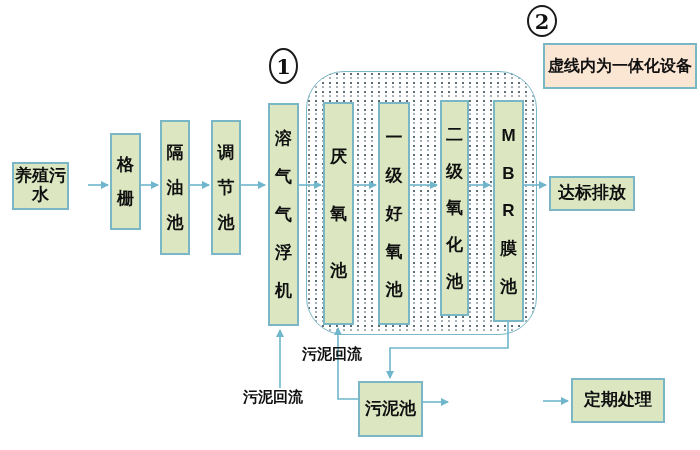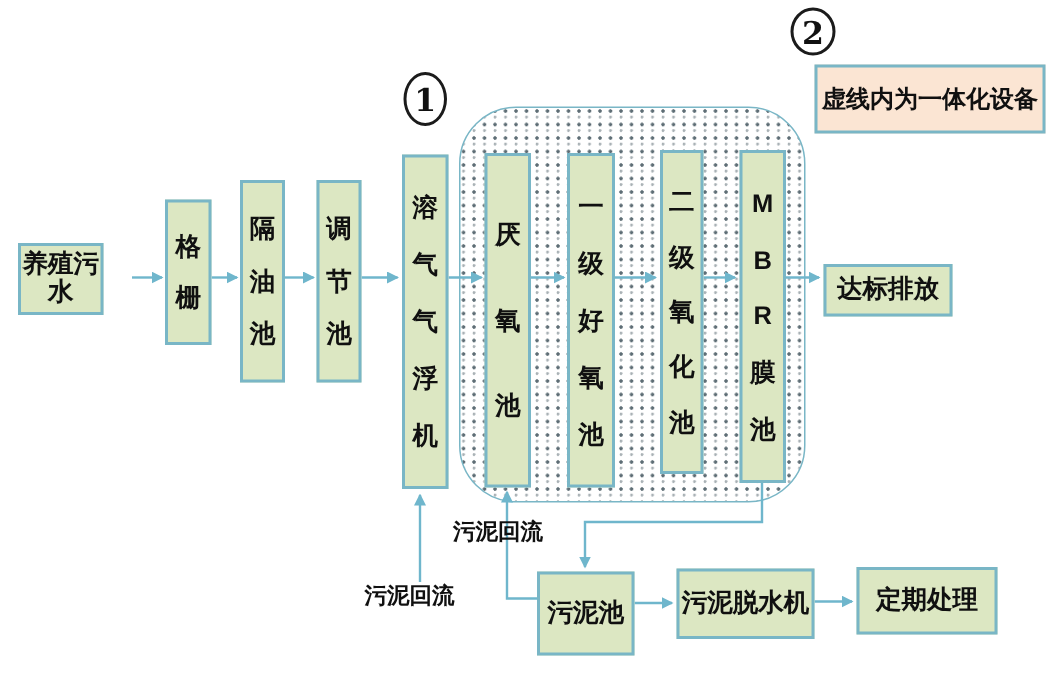"污泥脱水机" div.node { html: <div>污泥脱水机</div> -> none }
